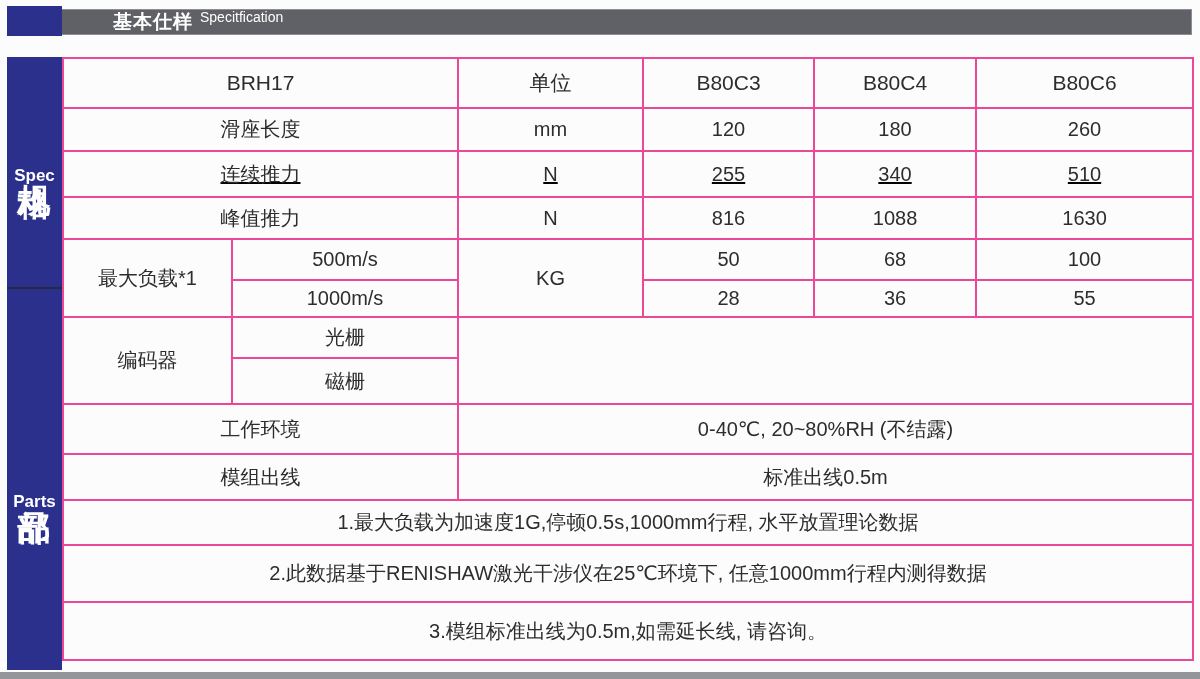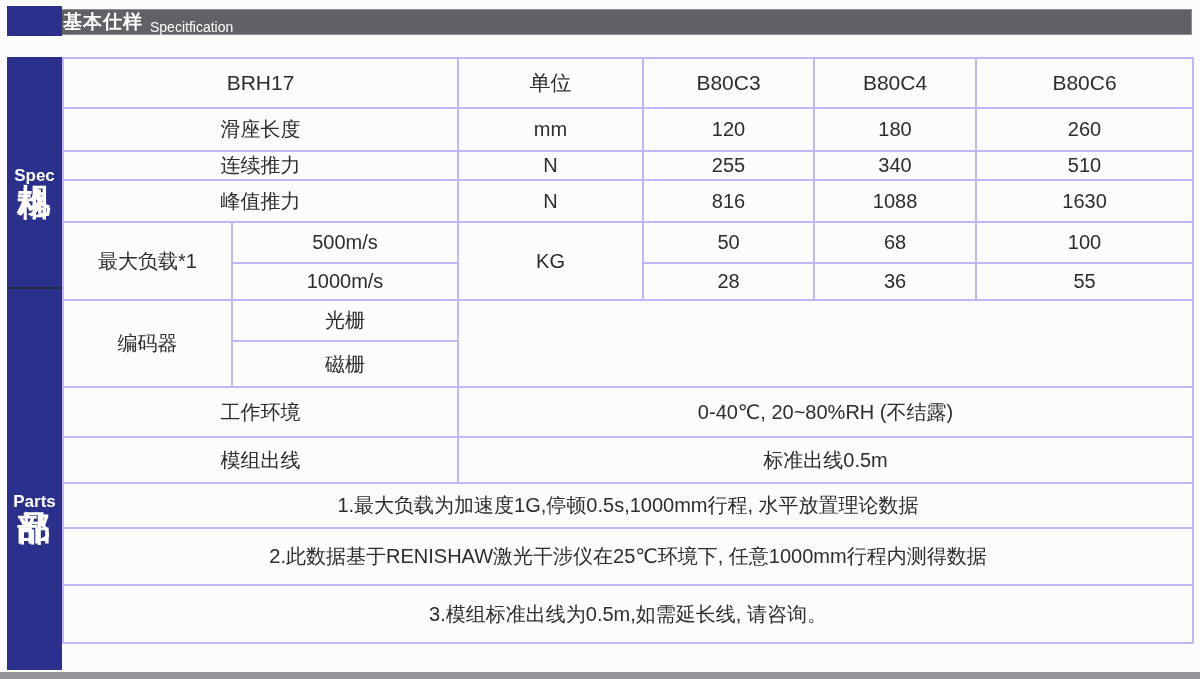"基本仕样" .title-wrap { align-items: flex-end -> flex-start; margin-left: 34px -> 84px }
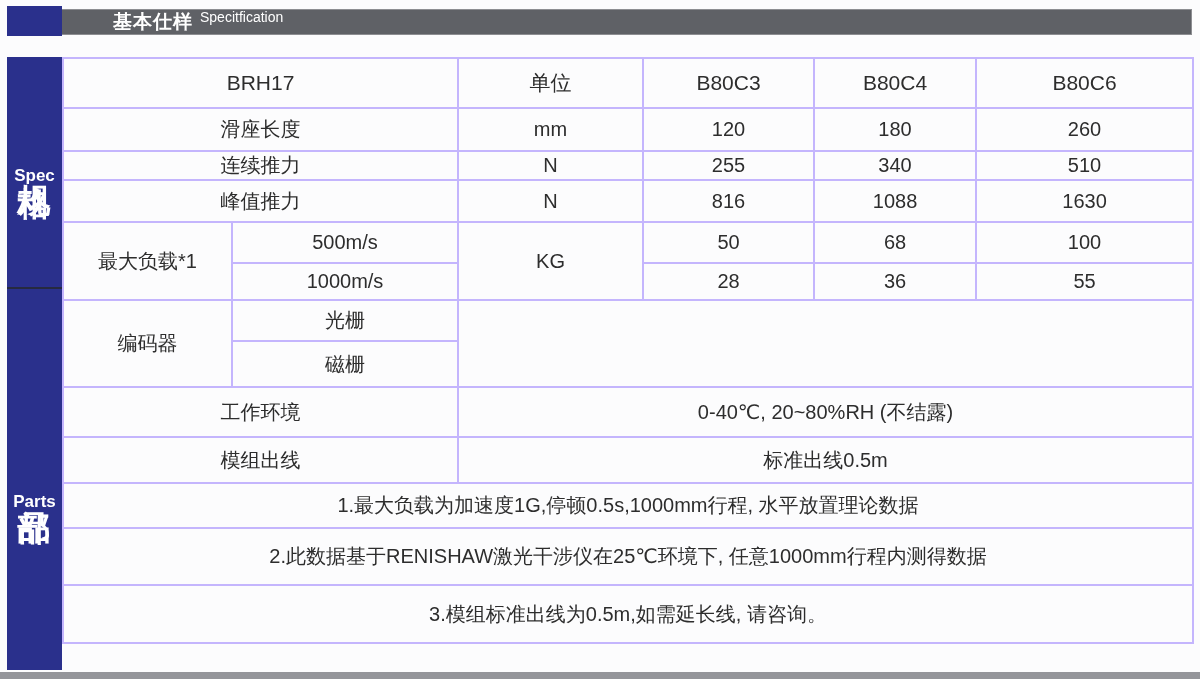"BRH17" .spec td { border: 2px solid #c4b5fd -> 2px solid #ec4899 }
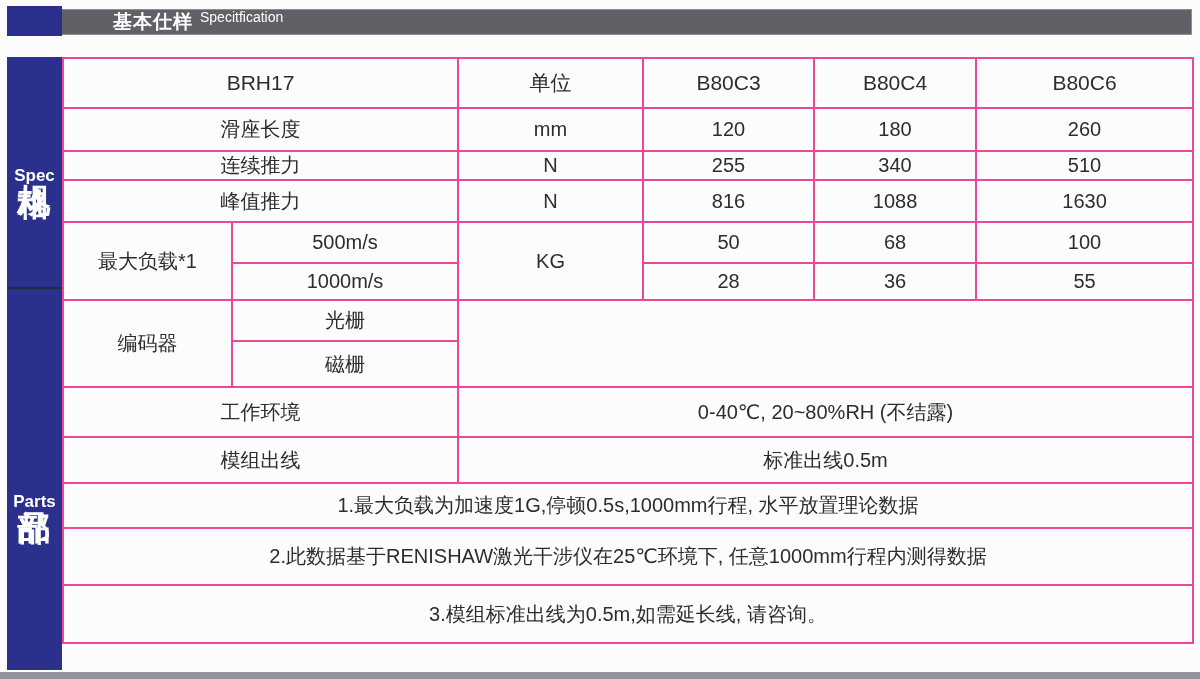"连续推力" .r3 { height: 29px -> 46px; text-decoration: none -> underline }
